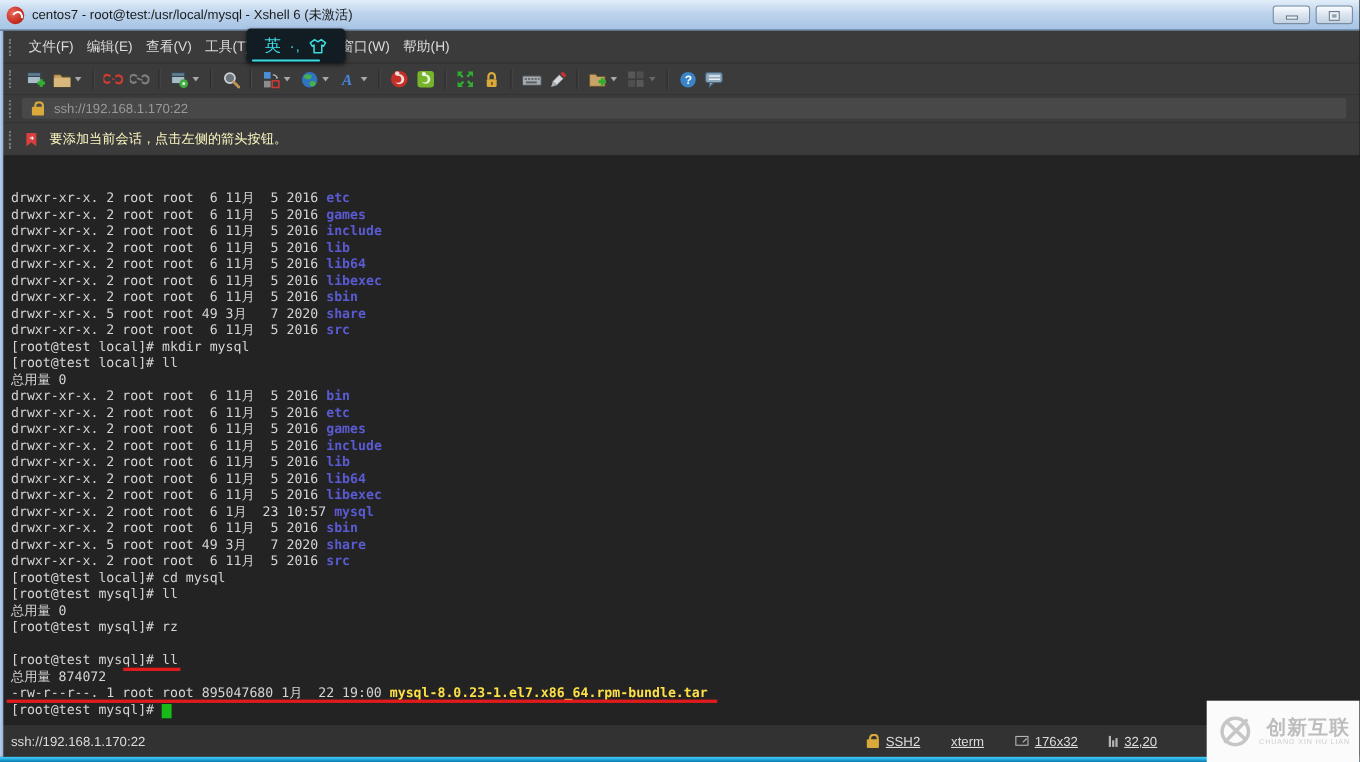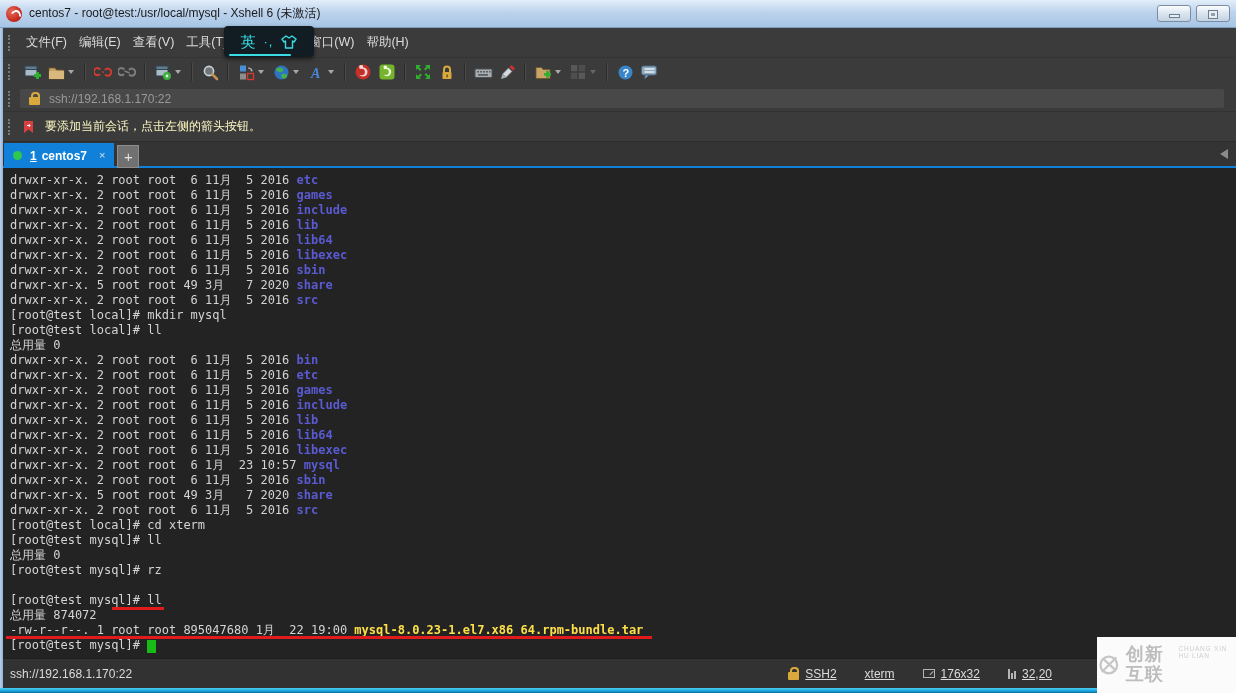"1 centos7" div.tabbar { html: <div> <div> <span></span> <span> <span>1</span><span>centos7</span> </span> <span>×</span> </div> <div>+</div> <span></span> </div> -> none }
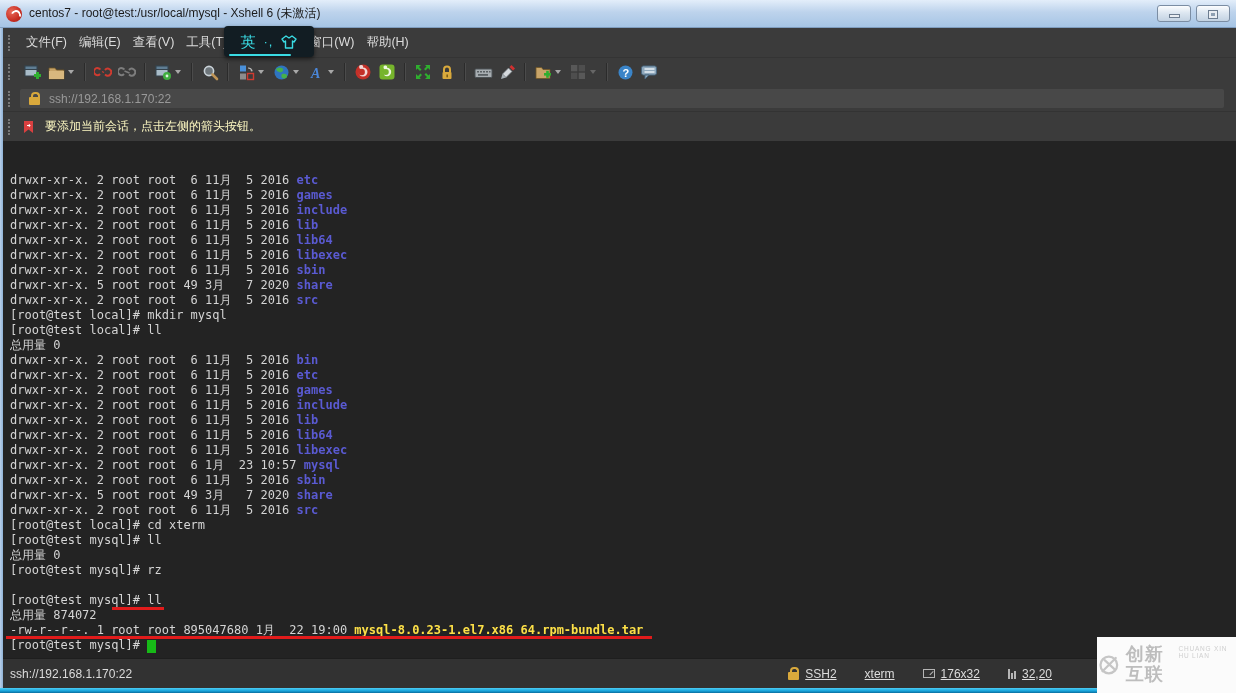"[root@test local]# cd xterm" span { text: xterm -> mysql }
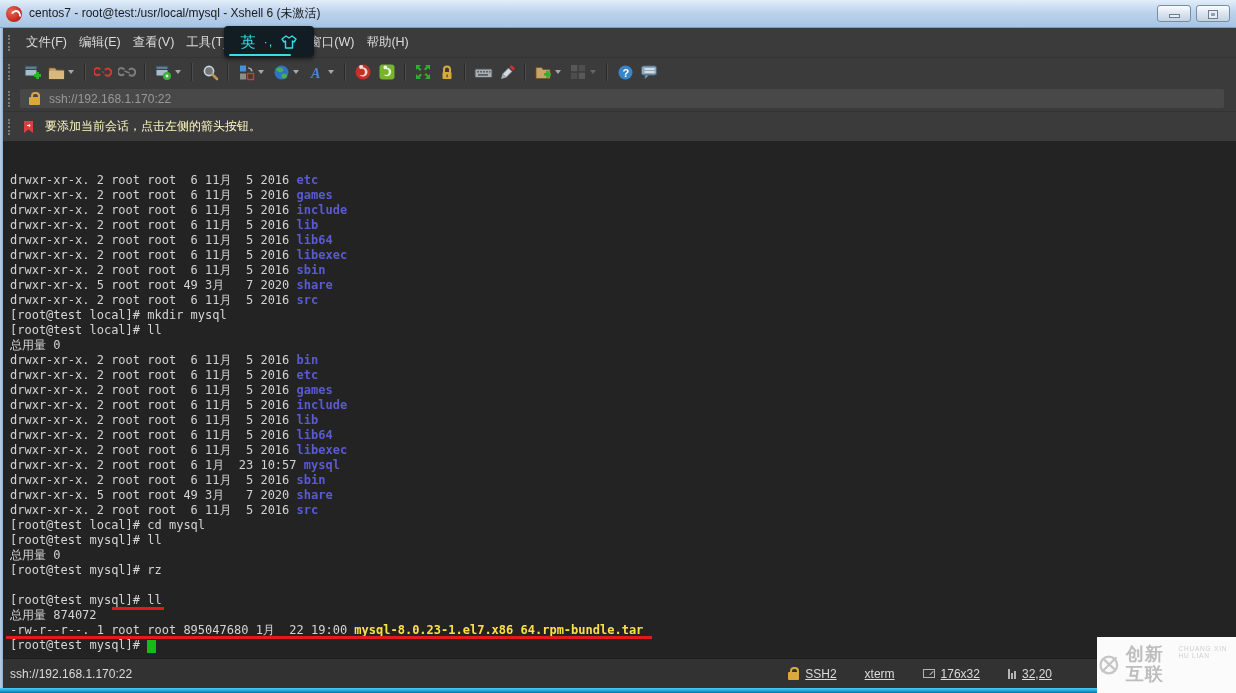"创新互联" .wm-text { align-items: flex-start -> flex-end; flex-direction: row -> column }
